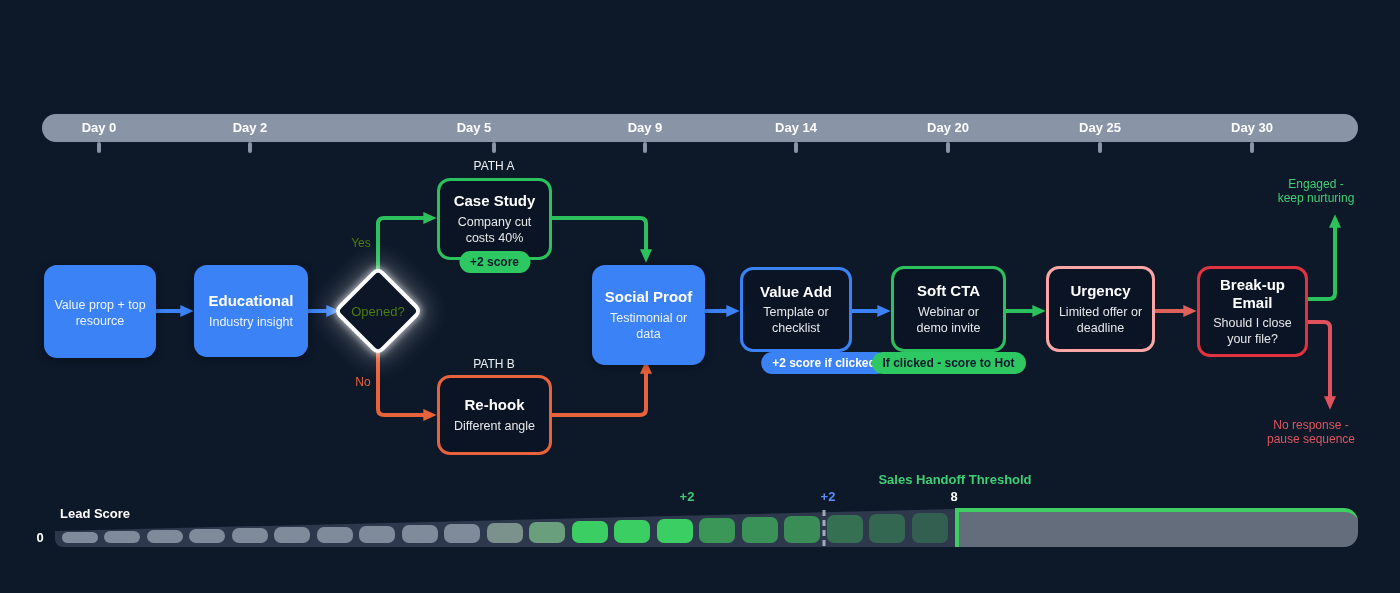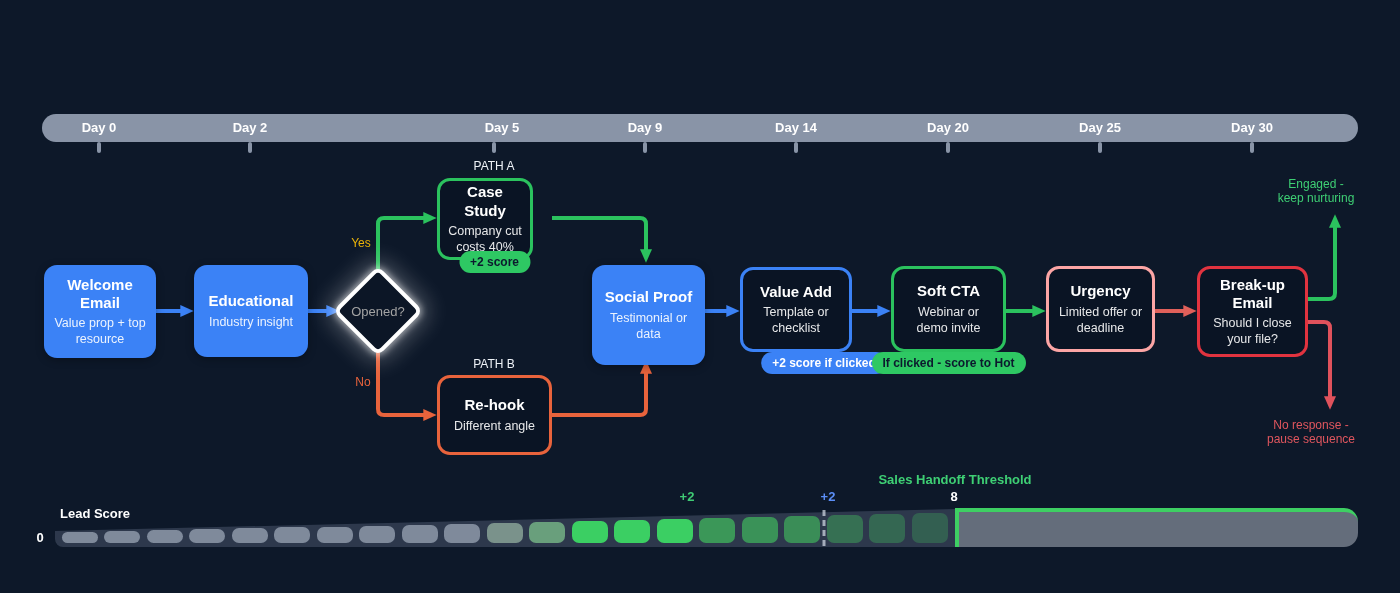"Day 5" span.day-label { left: 460px -> 432px }
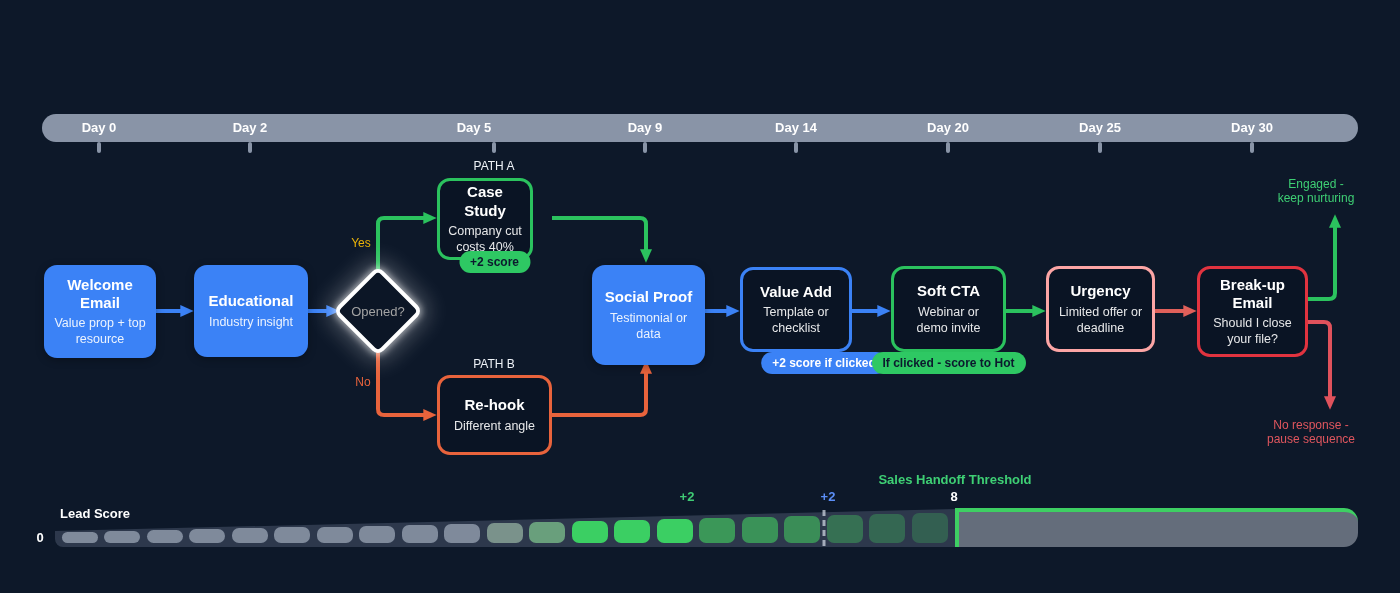"Case Study" div.node { width: 96px -> 115px }
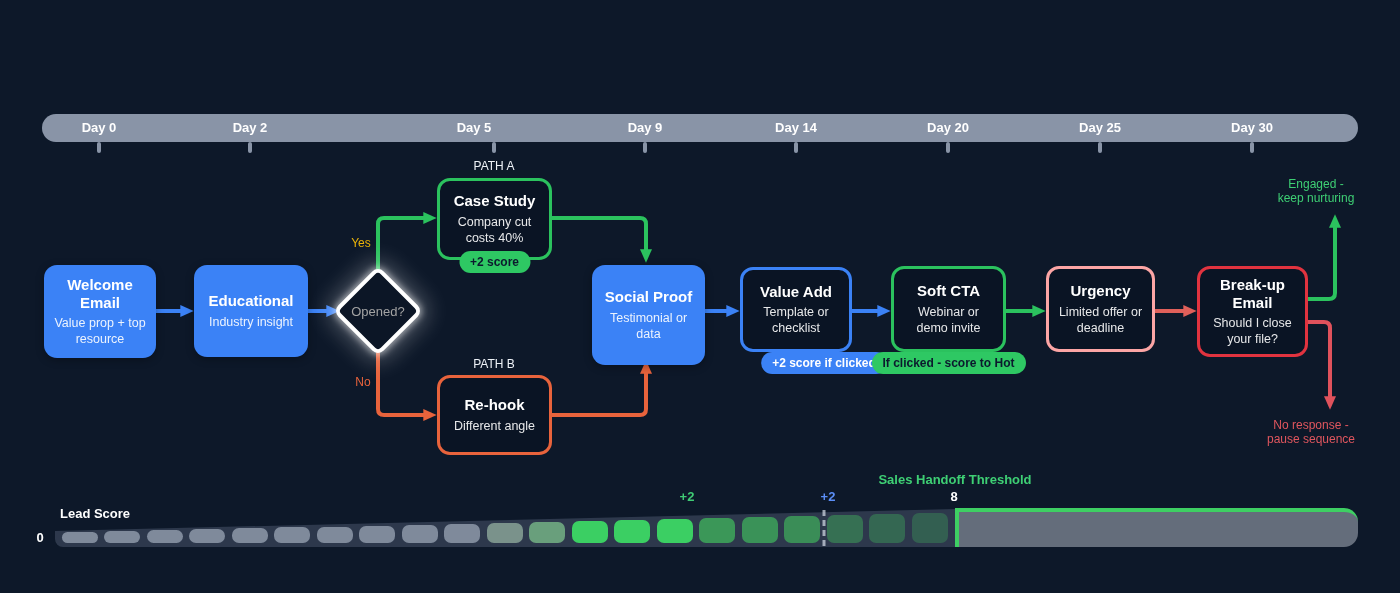"Yes" div.flow-label { color: #eab308 -> #4d7c0f }
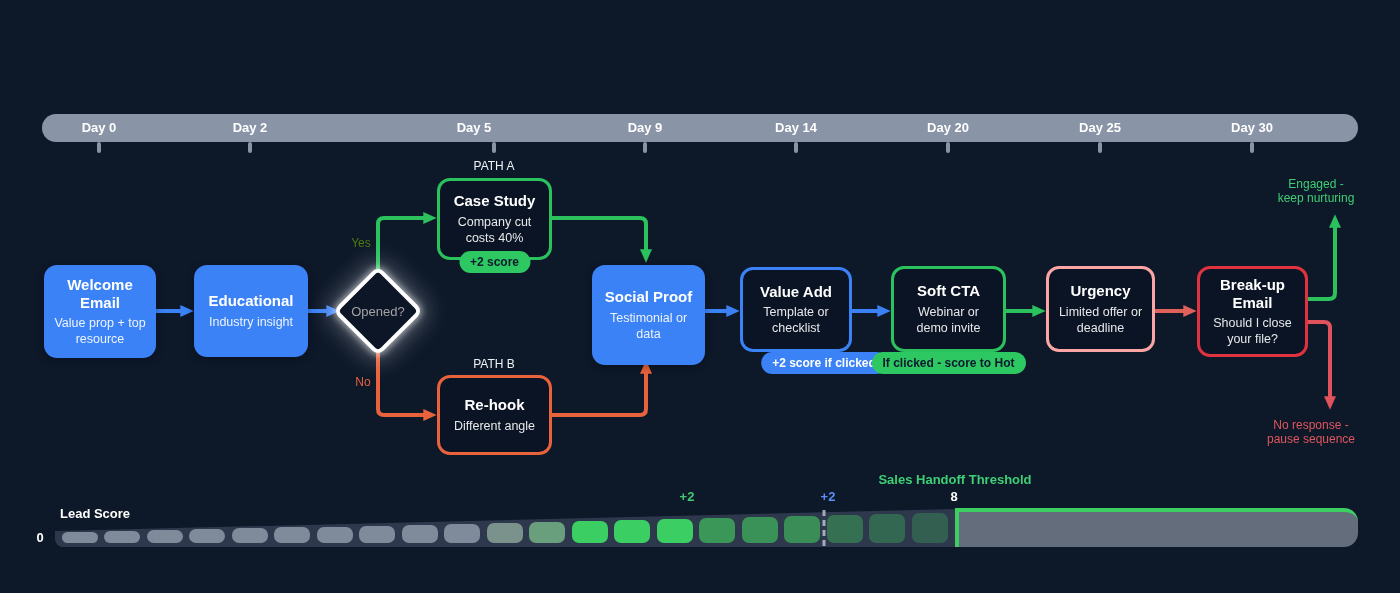"Welcome Email" div.title { html: <div>Welcome Email</div> -> none }
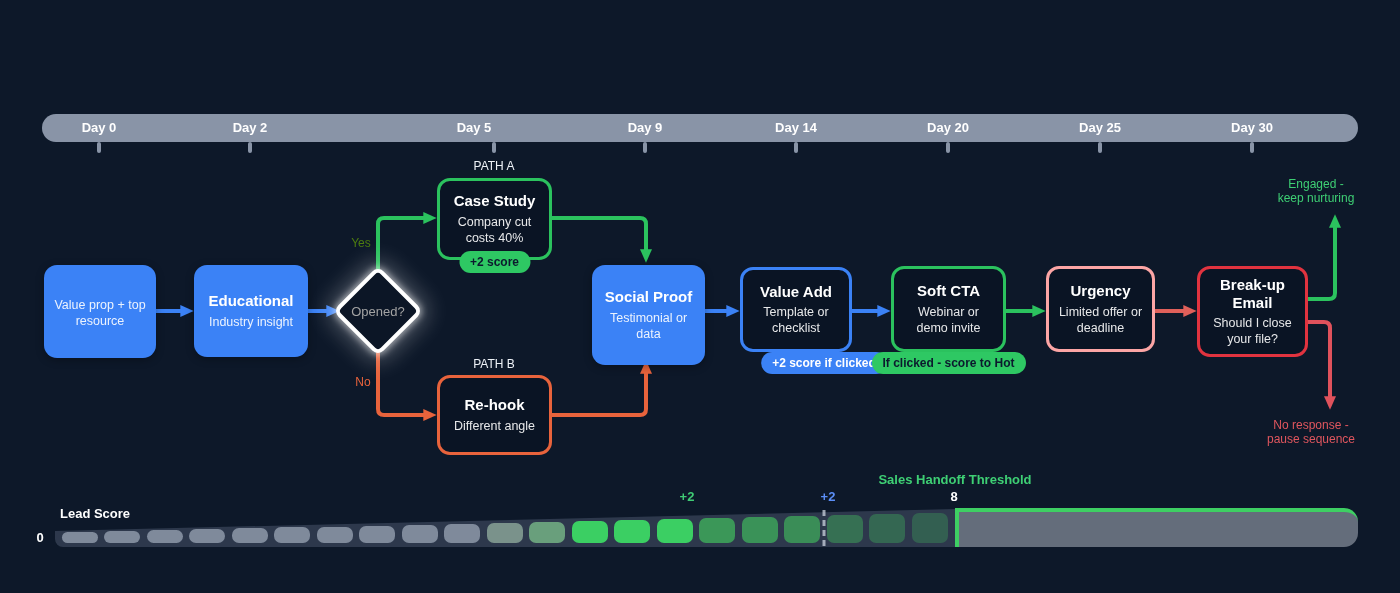"Opened?" .diamond-label { color: #a3a3a3 -> #4d7c0f }
